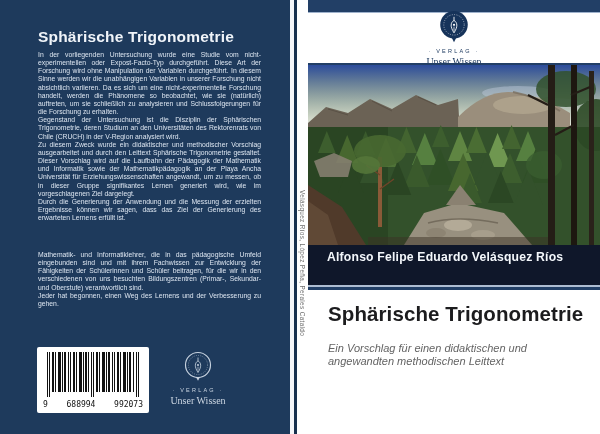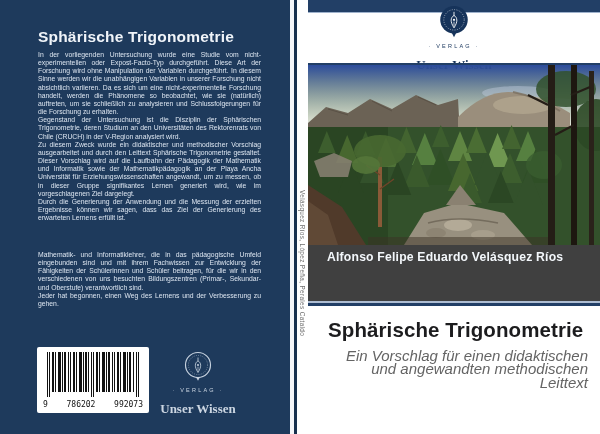"Unser Wissen" .pub-logo .pub-name { font-size: 13px -> 10px; font-weight: bold -> normal; margin-top: 8px -> 2px }
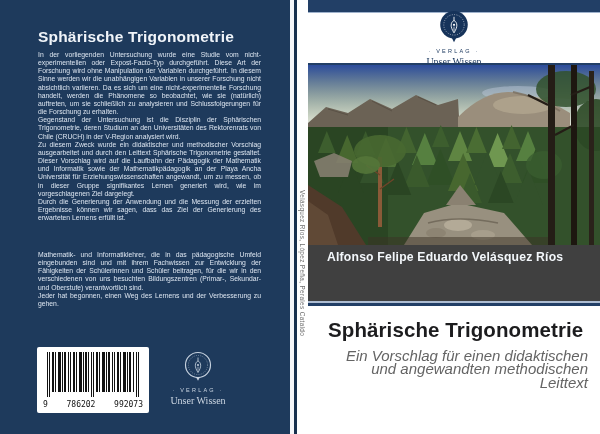"Alfonso Felipe Eduardo Velásquez Ríos" .authors-band { background: #404040 -> #0f172a; height: 56px -> 40px }
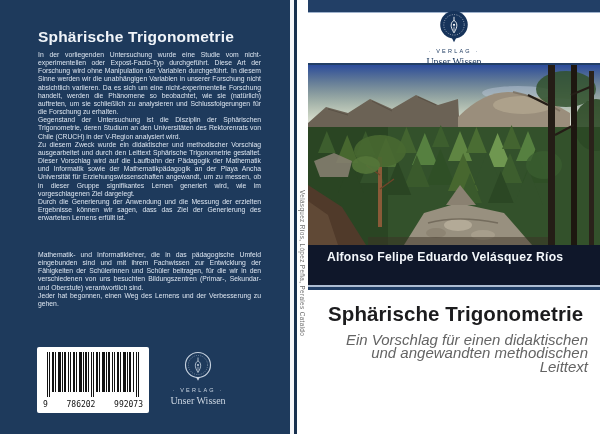"Ein Vorschlag für einen didaktischen" .front-subtitle { font-size: 15px -> 11px; margin-top: 7px -> 16px; text-align: right -> none }
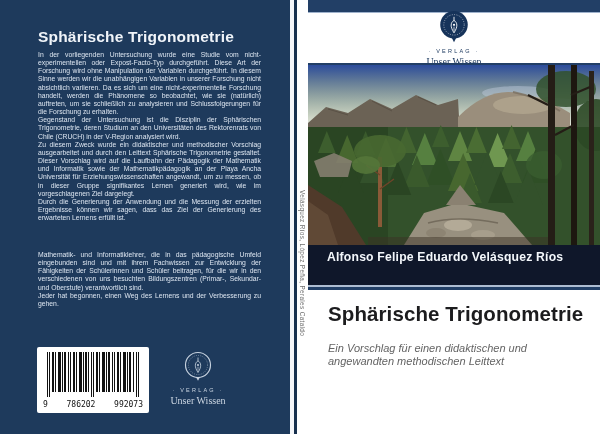"786202" span { text: 786202 -> 688994 }
